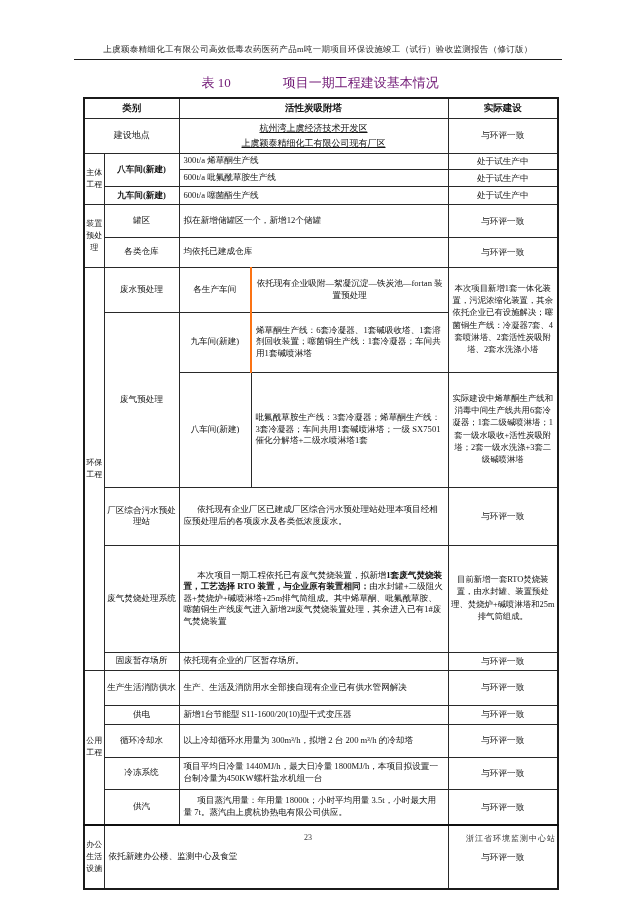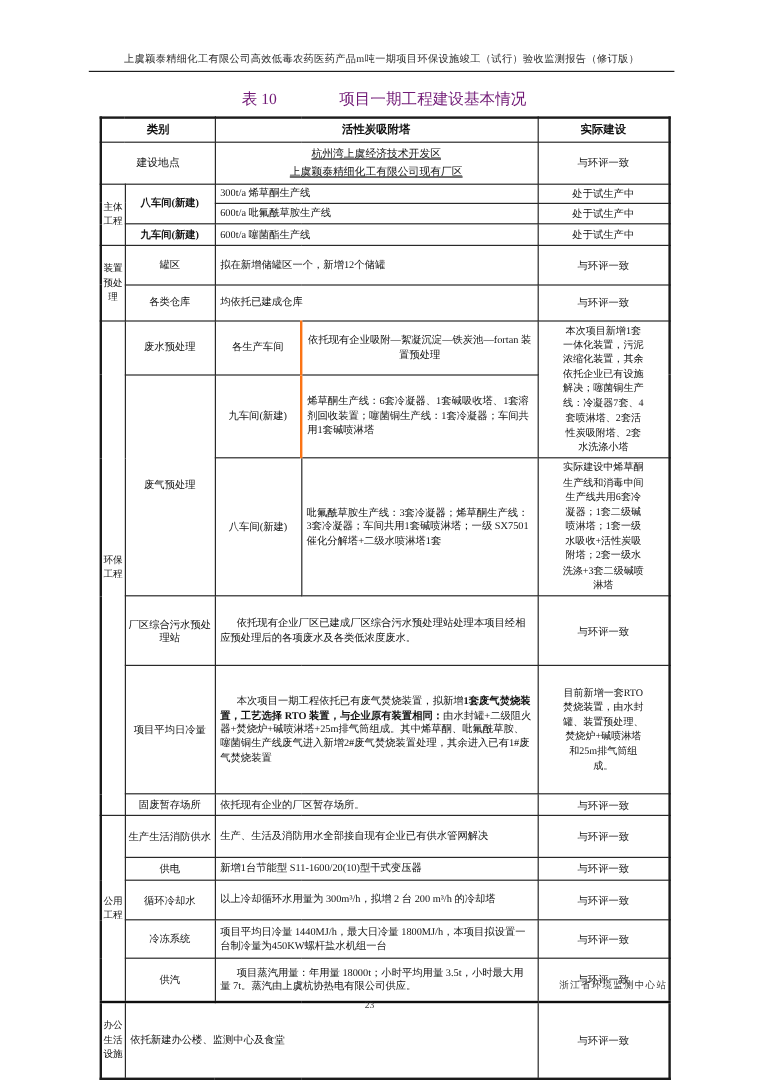"本次项目新增1套一体化装置，污泥浓缩化装置，其余依托企业已有设施解决；噻菌铜生产" .actual-long { padding: 2px 19px -> 2px 2px }
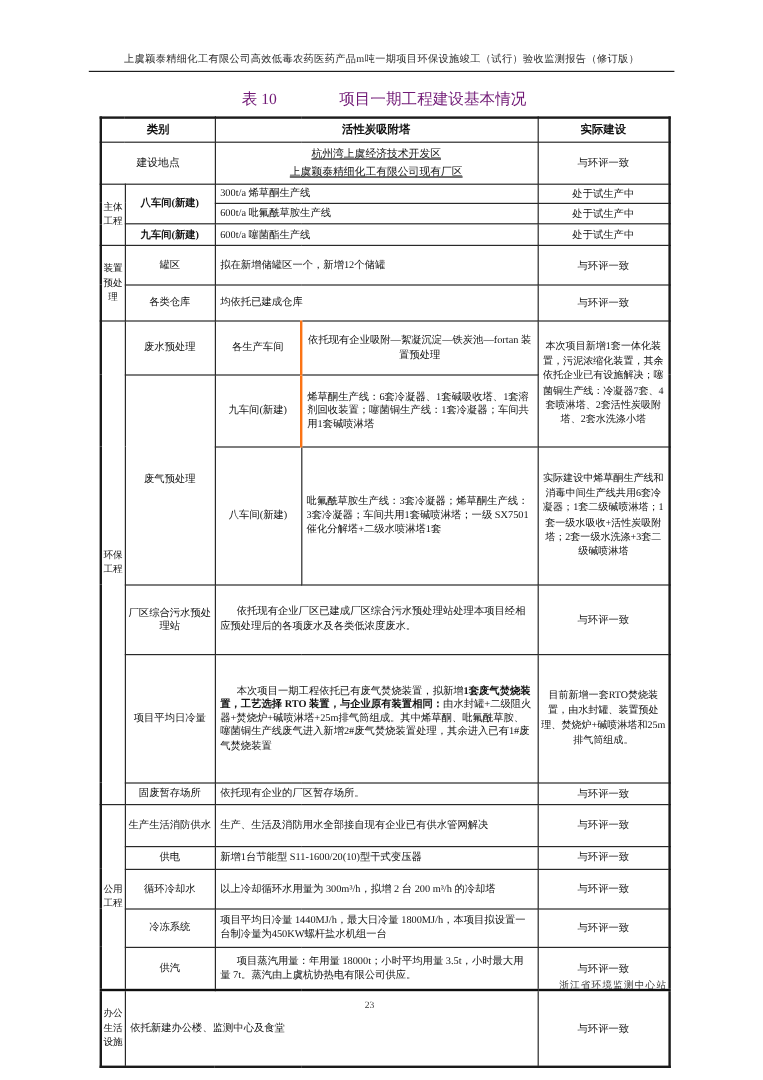"项目平均日冷量" td.cc { text: 项目平均日冷量 -> 废气焚烧处理系统 }
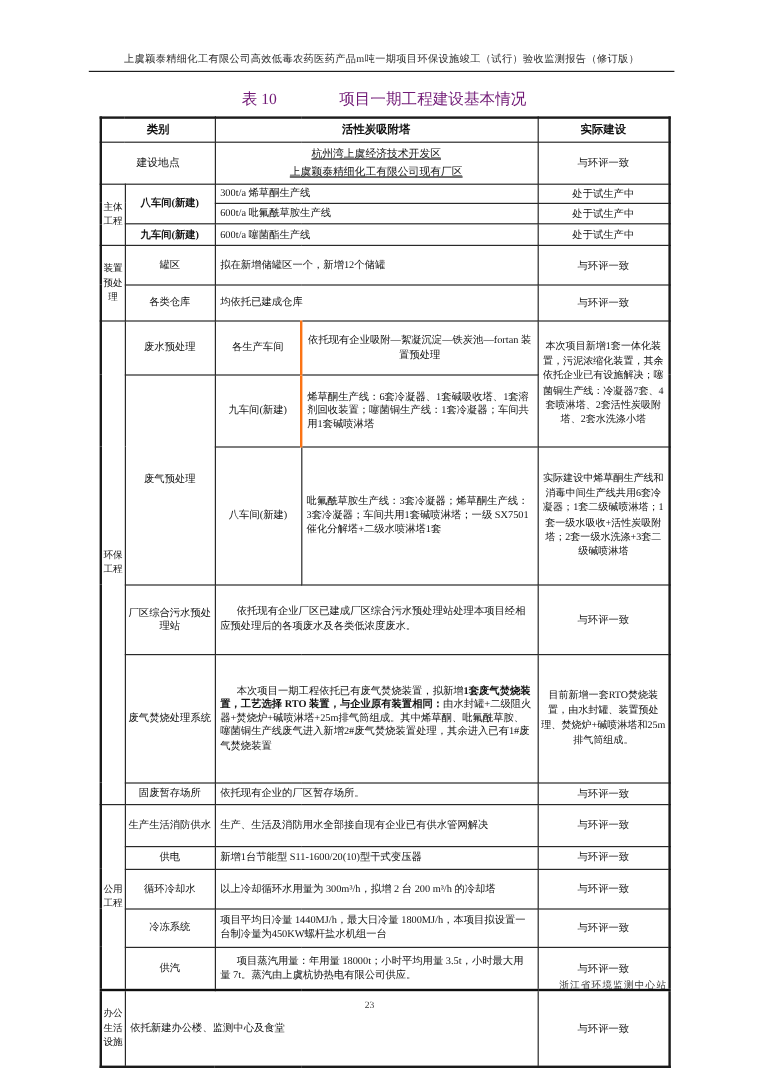"浙江省环境监测中心站" .footer-org { top: 815px -> 833px }
